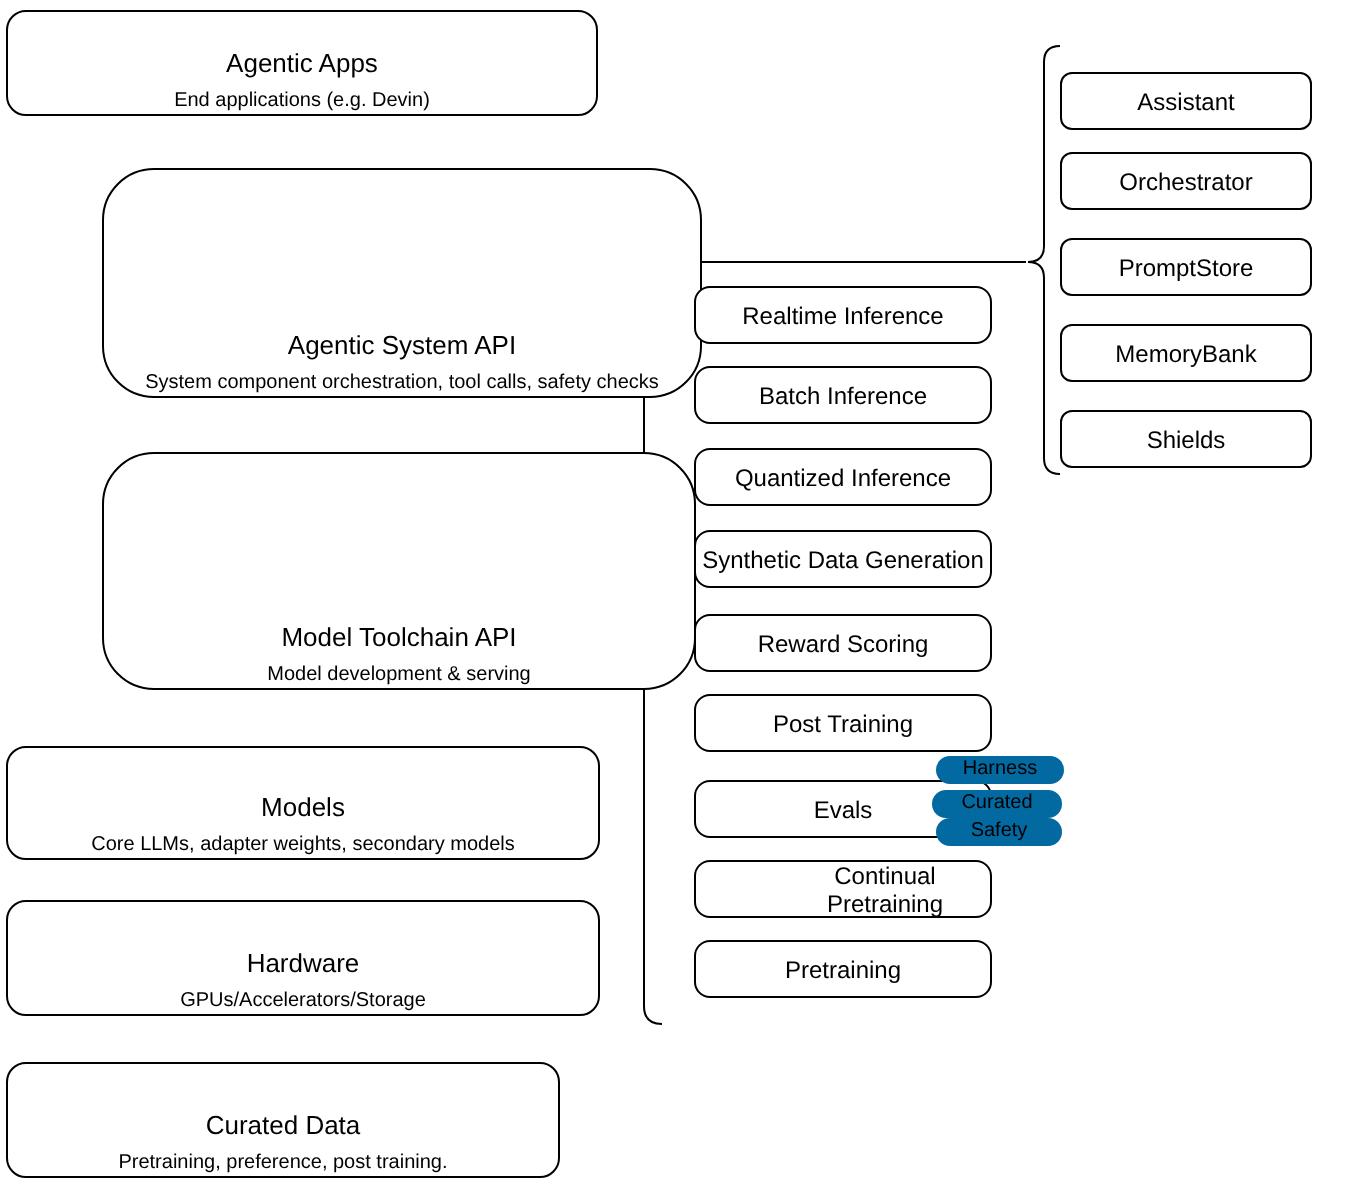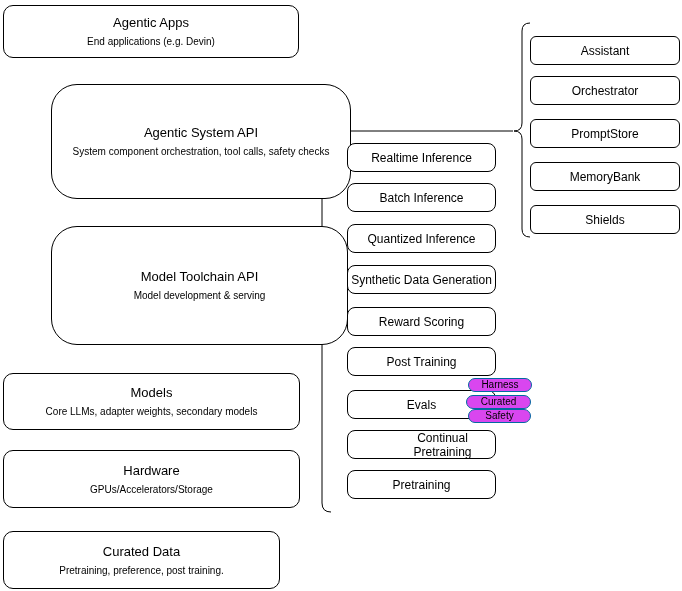"Agentic Apps" .lbox { justify-content: none -> flex-end }
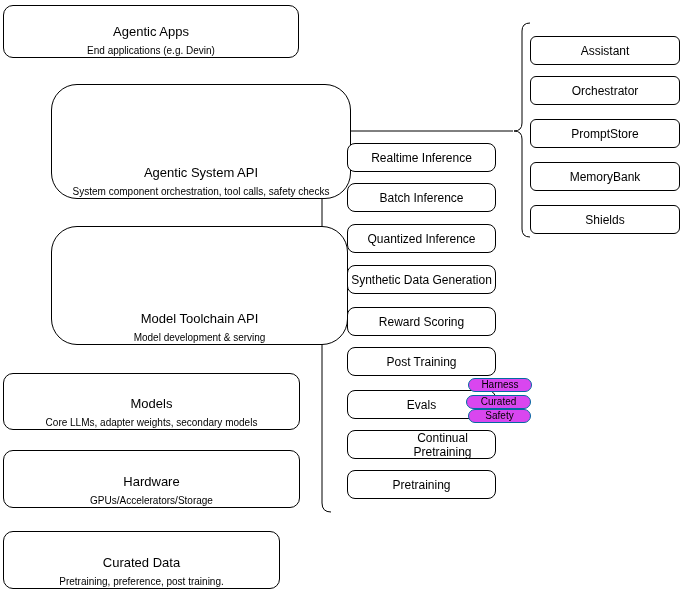"Assistant" .rbox { width: 150px -> 126px }
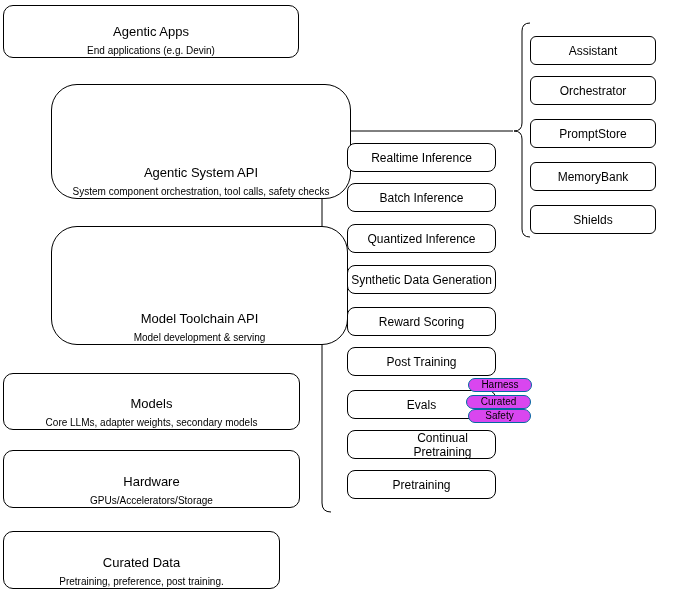"Harness" .pill { background: #d946ef -> #84cc16; border: 1px solid #0369a1 -> 7px solid #0369a1 }
